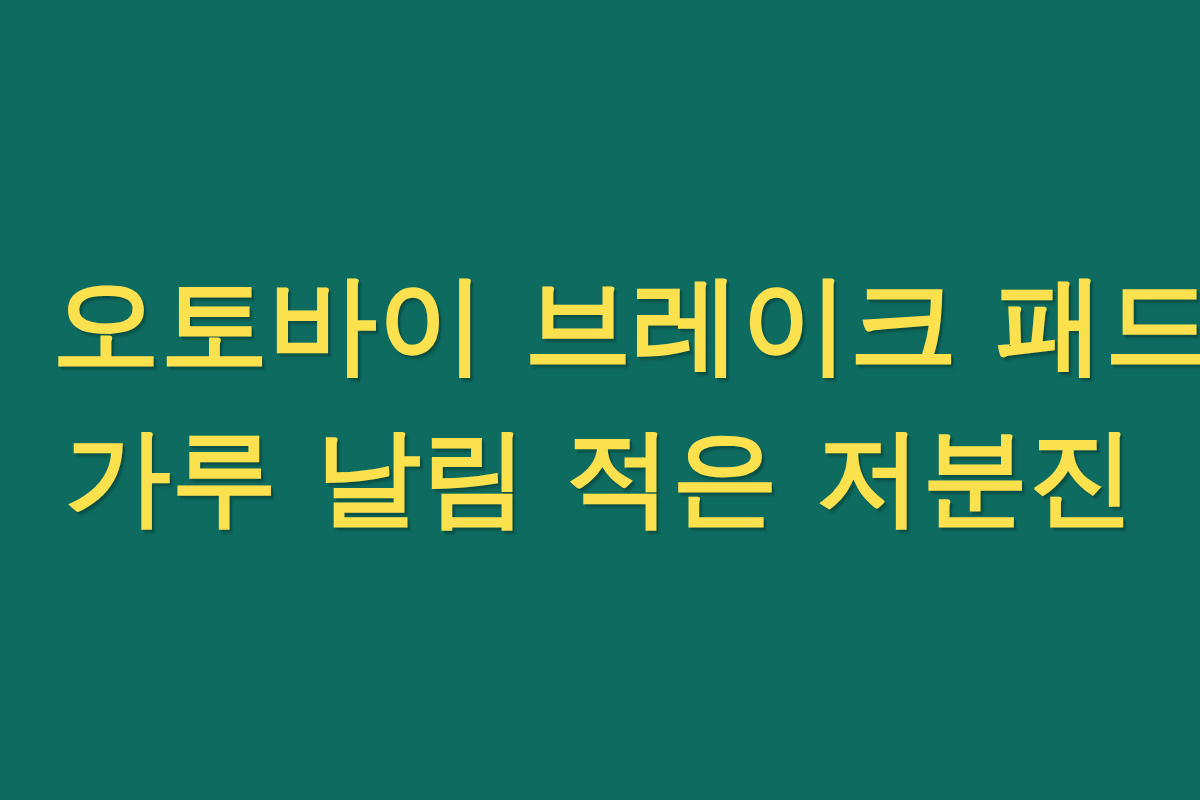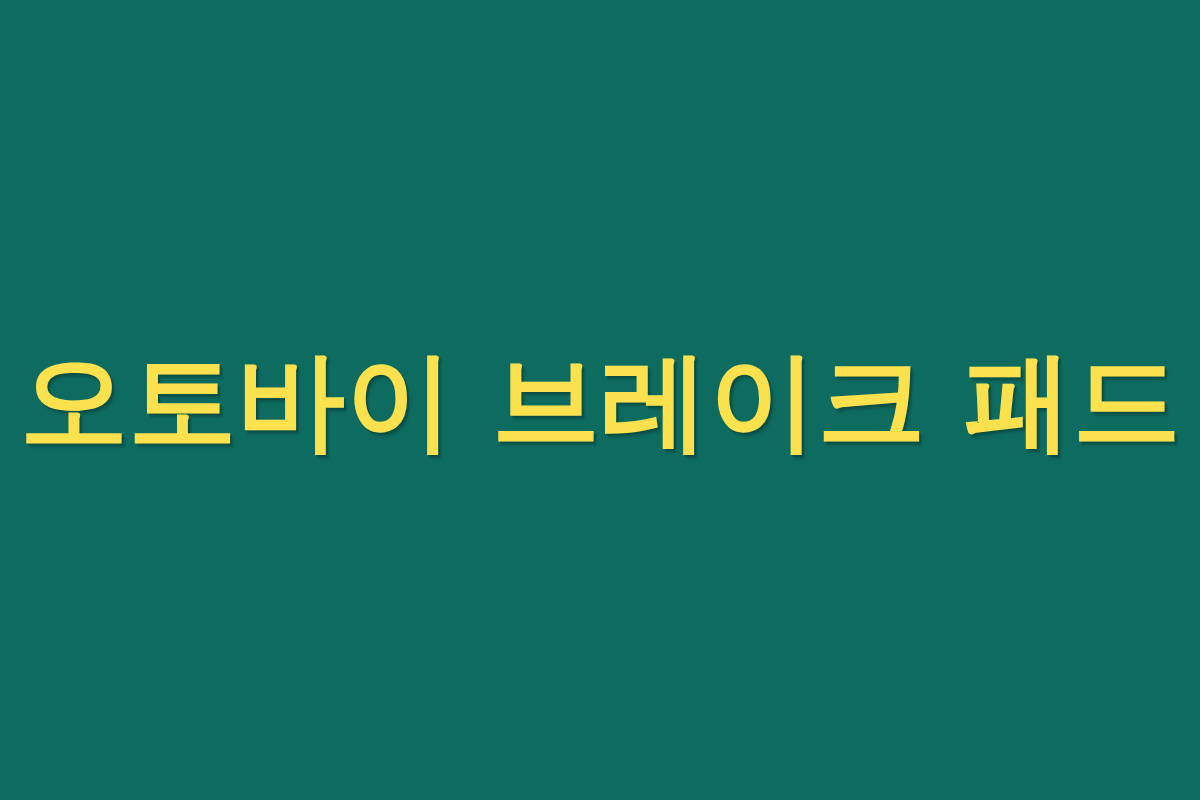"오토바이 브레이크 패드" #headline { padding: 0 20px -> 0 52px }
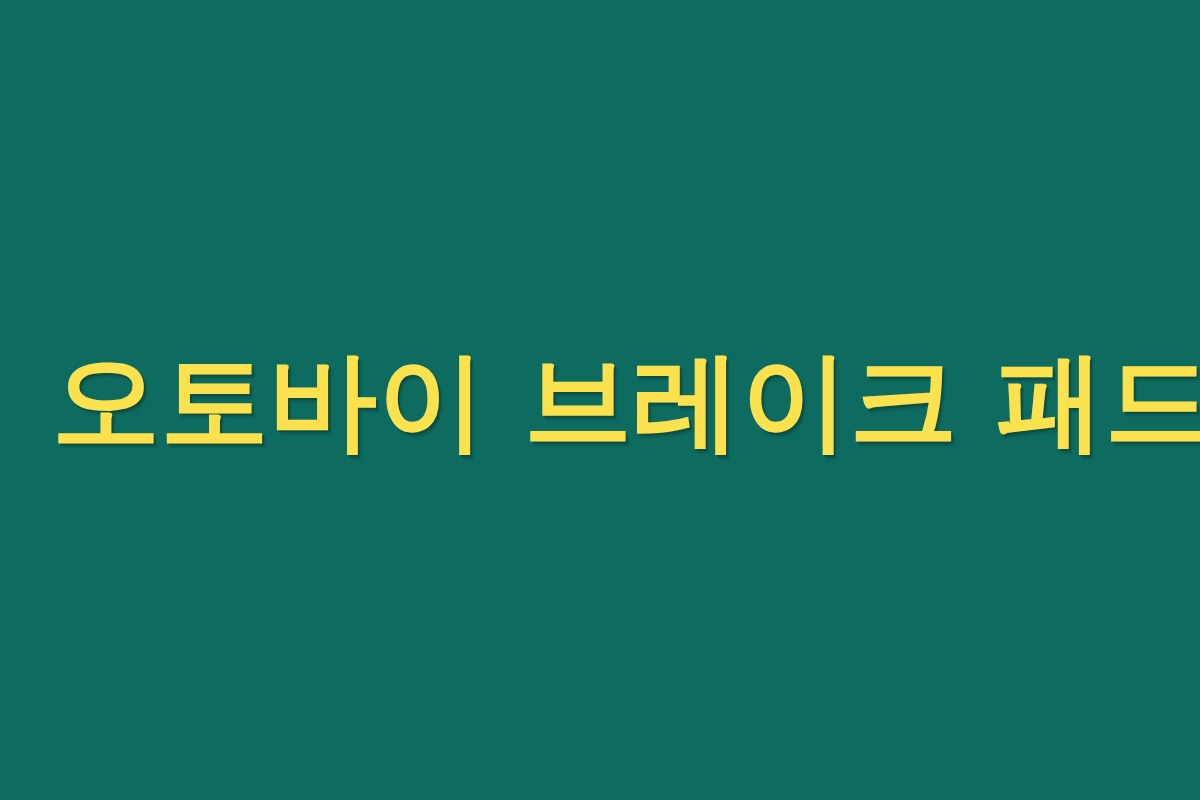"가루 날림 적은 저분진" span.headline-line { html: none -> <span>가루 날림 적은 저분진</span> }
